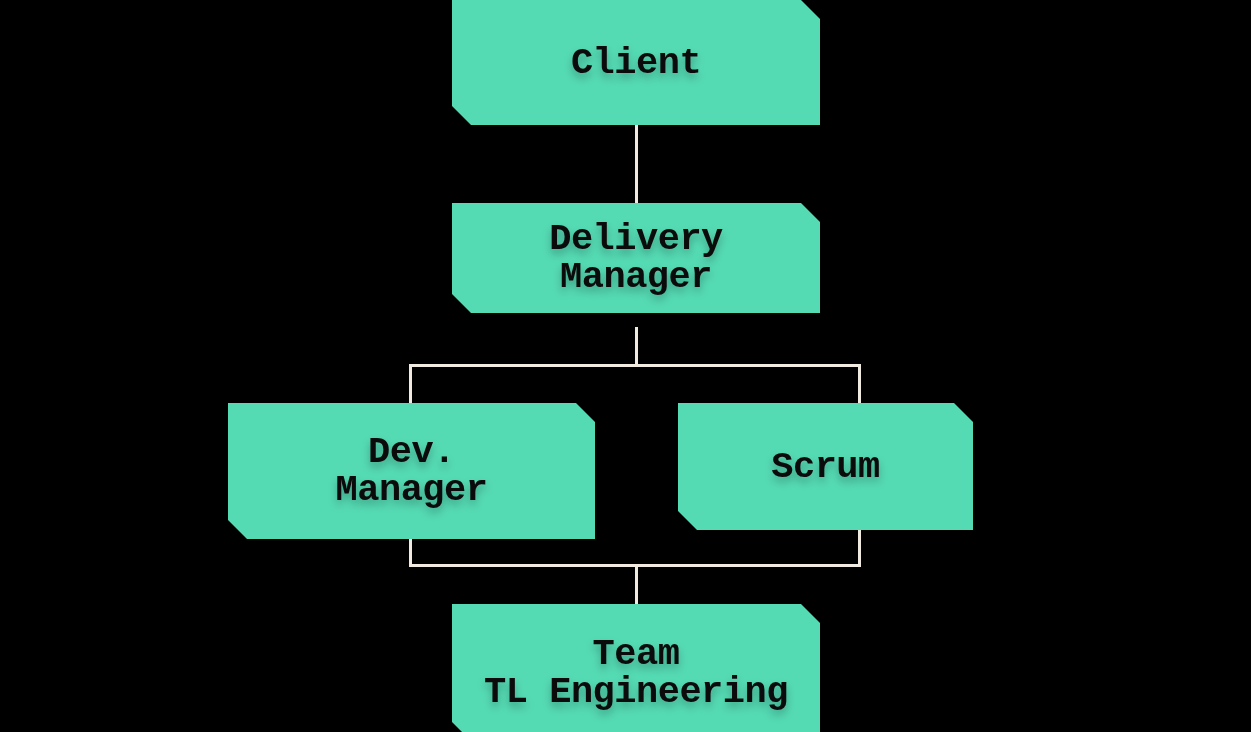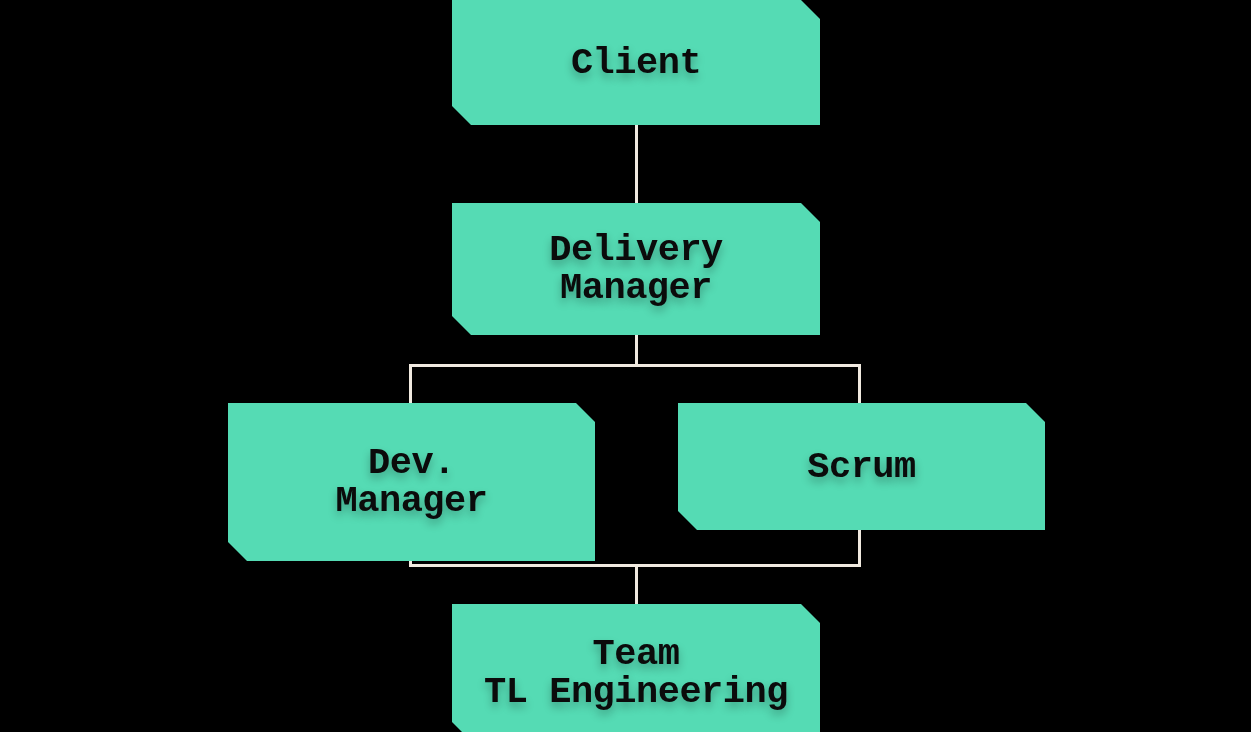"Delivery" .node-delivery { height: 132px -> 110px }
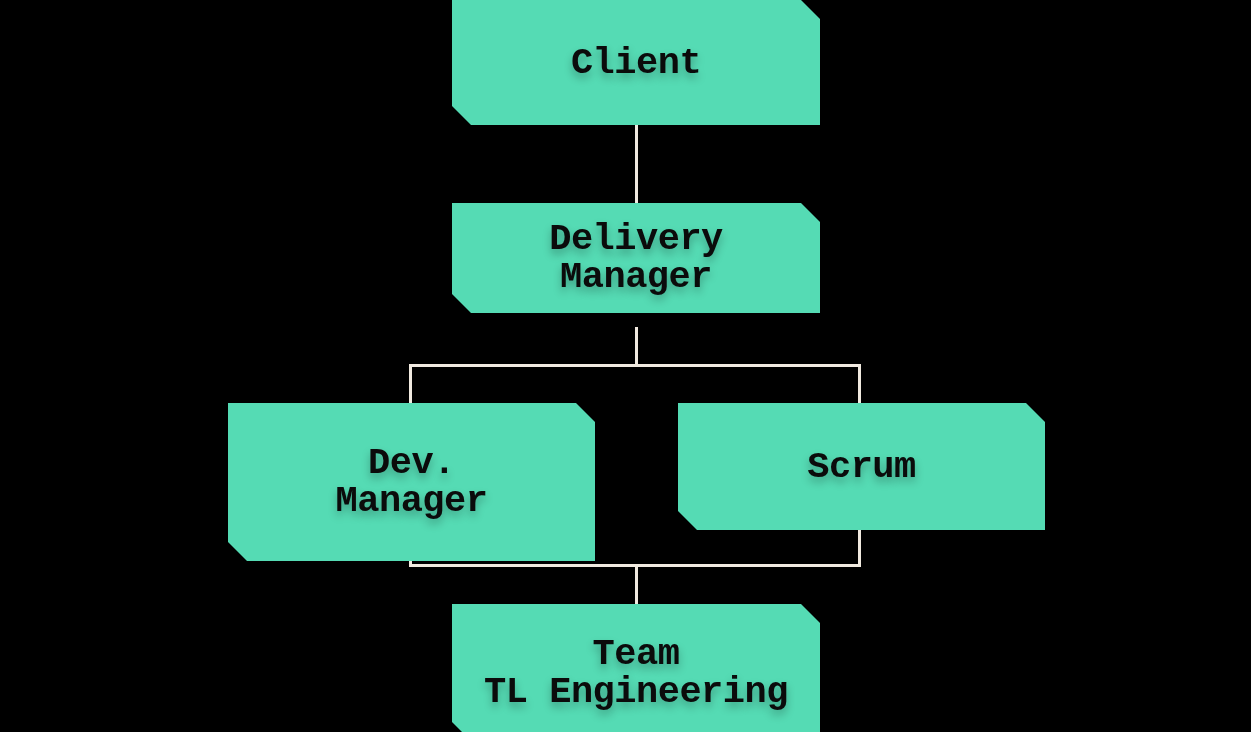"Dev." .node-dev { height: 158px -> 136px }
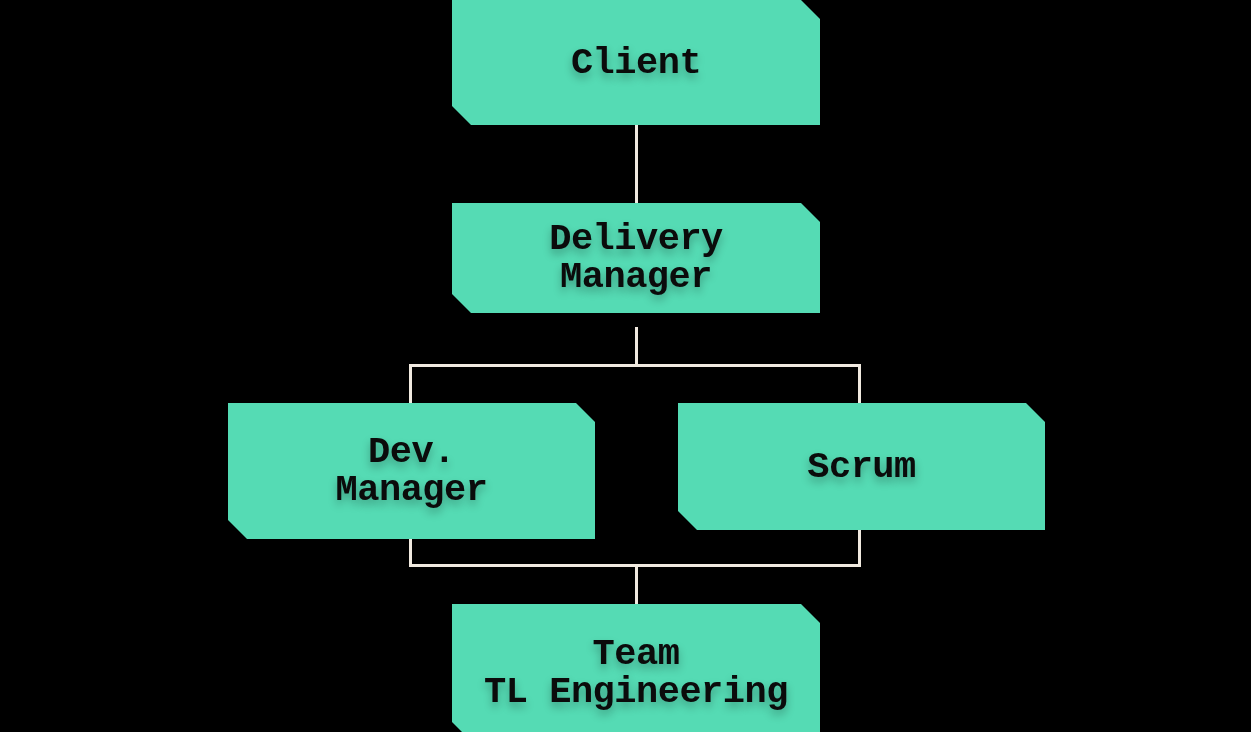"Scrum" .node-scrum { width: 367px -> 295px }
